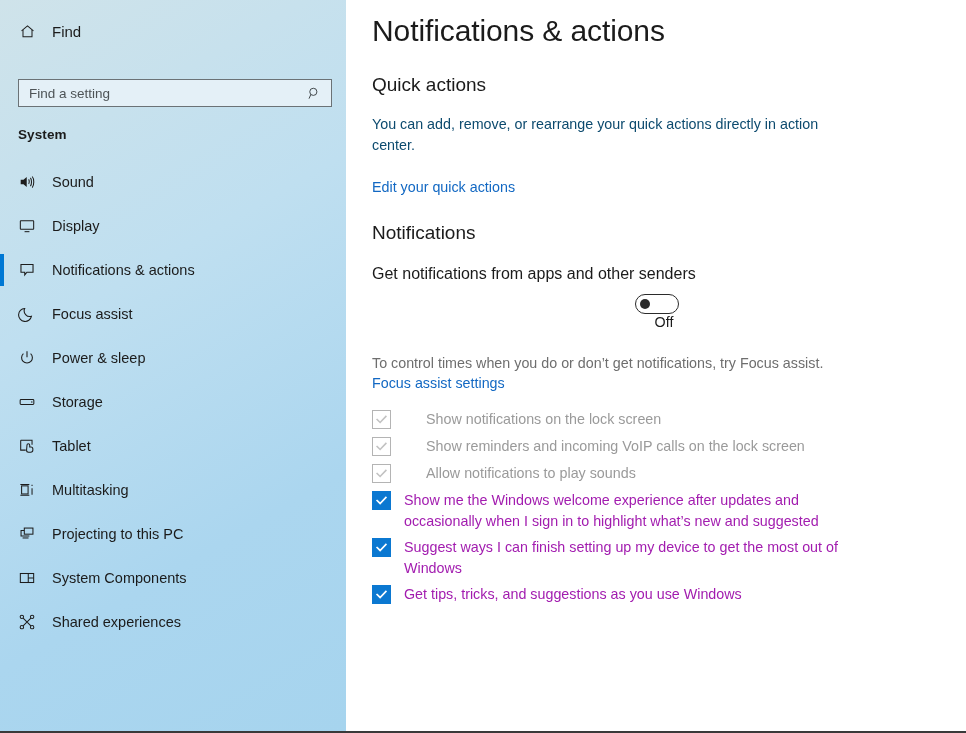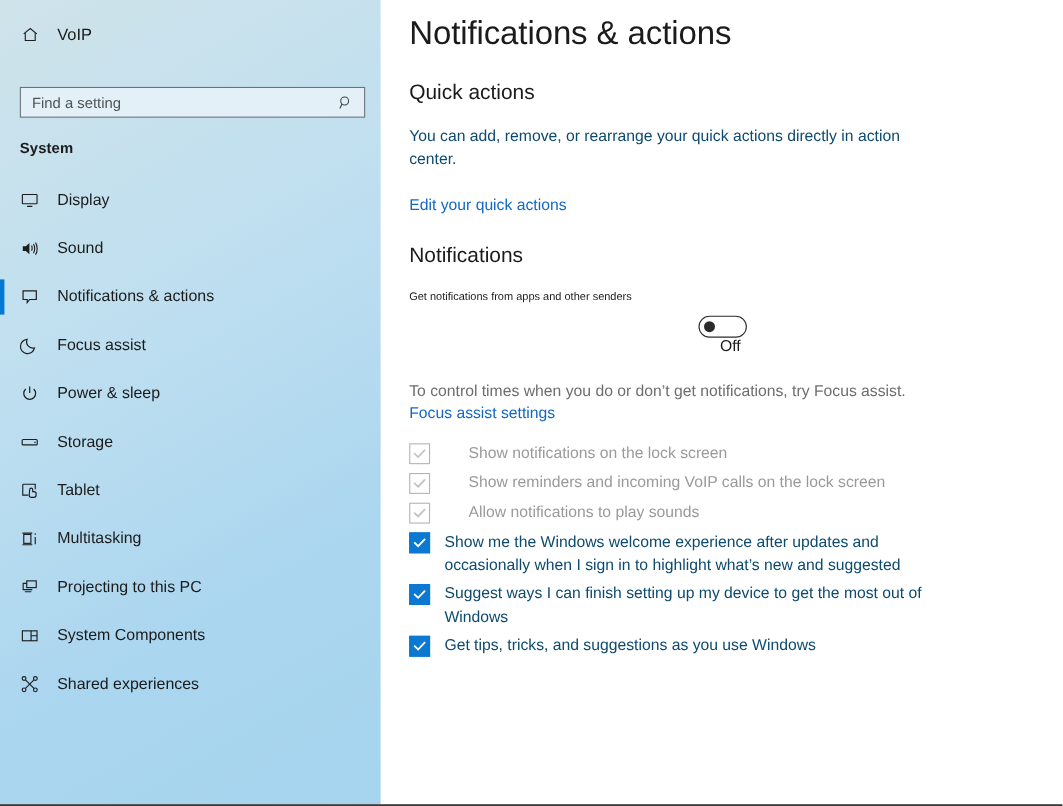"VoIP" span.home-label { text: VoIP -> Find }
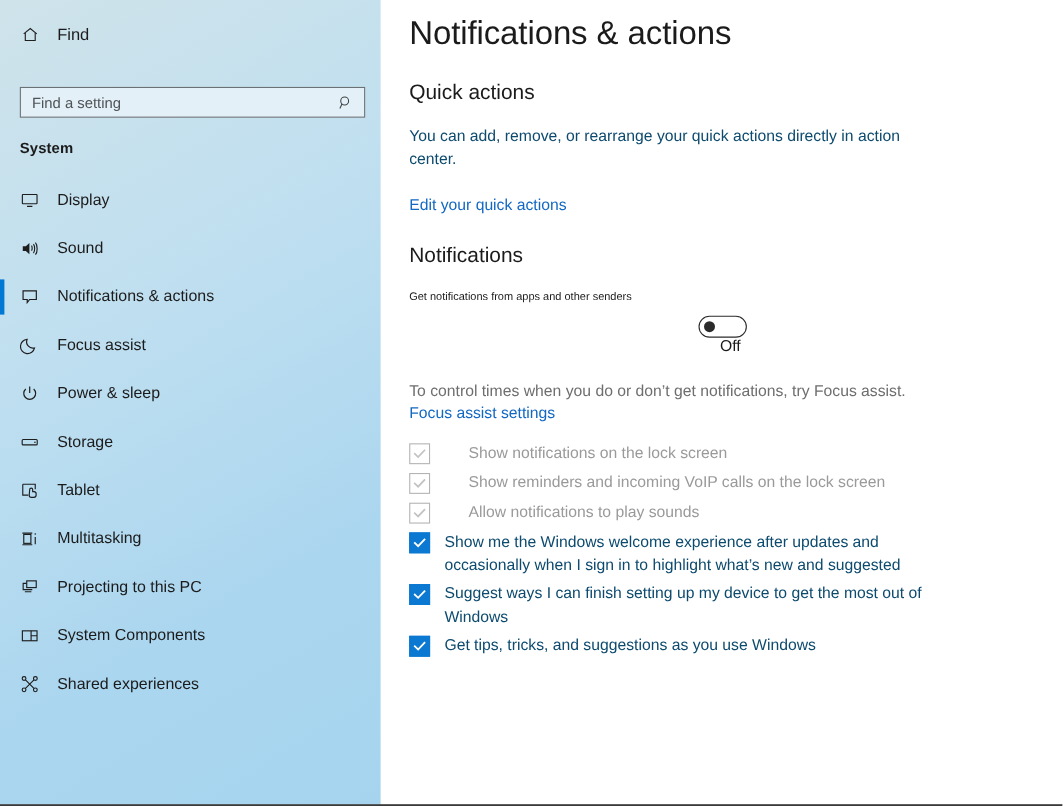"Display" div.nav-item { order: before "Sound" -> after "Sound" }
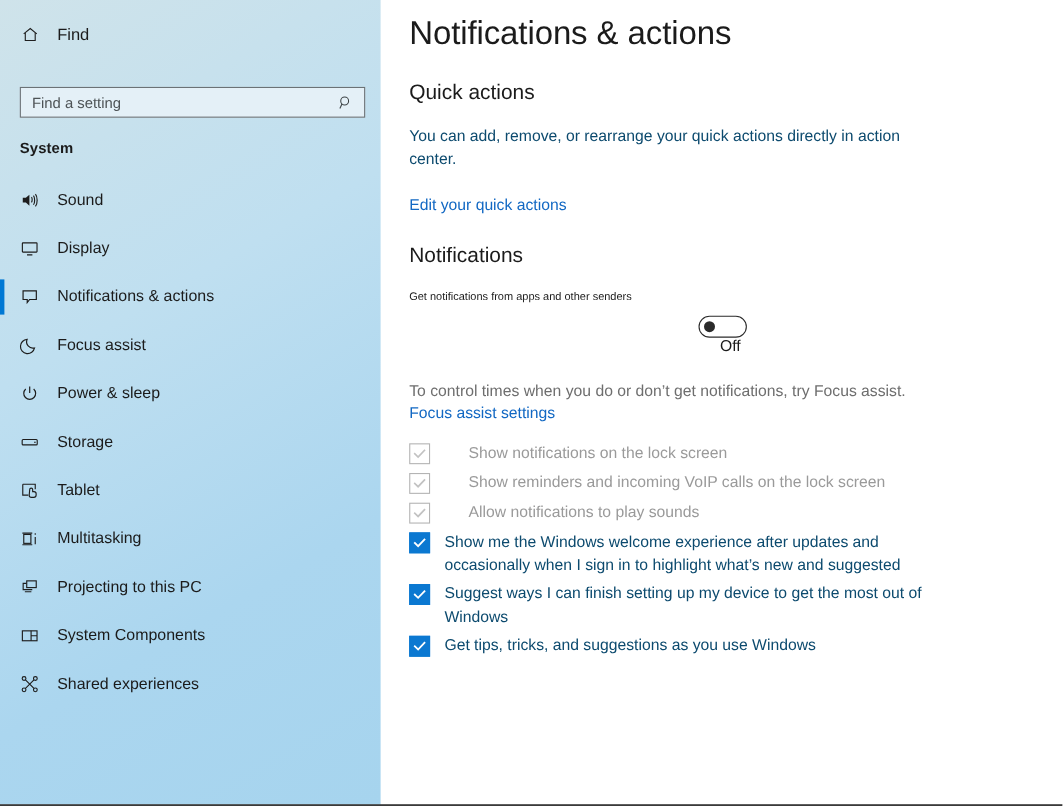"Get notifications from apps and" .setting-label { font-size: 10px -> 16px }
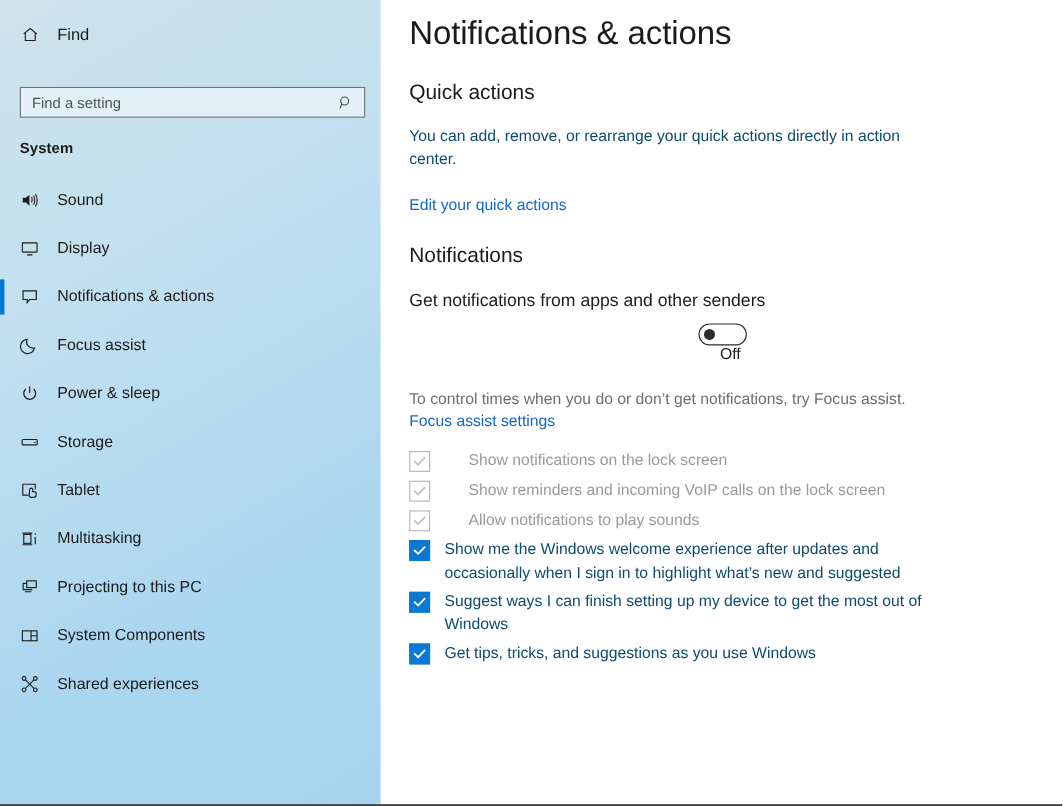"Show me the Windows welcome" .check-label { color: #0c4a6e -> #a21caf }
